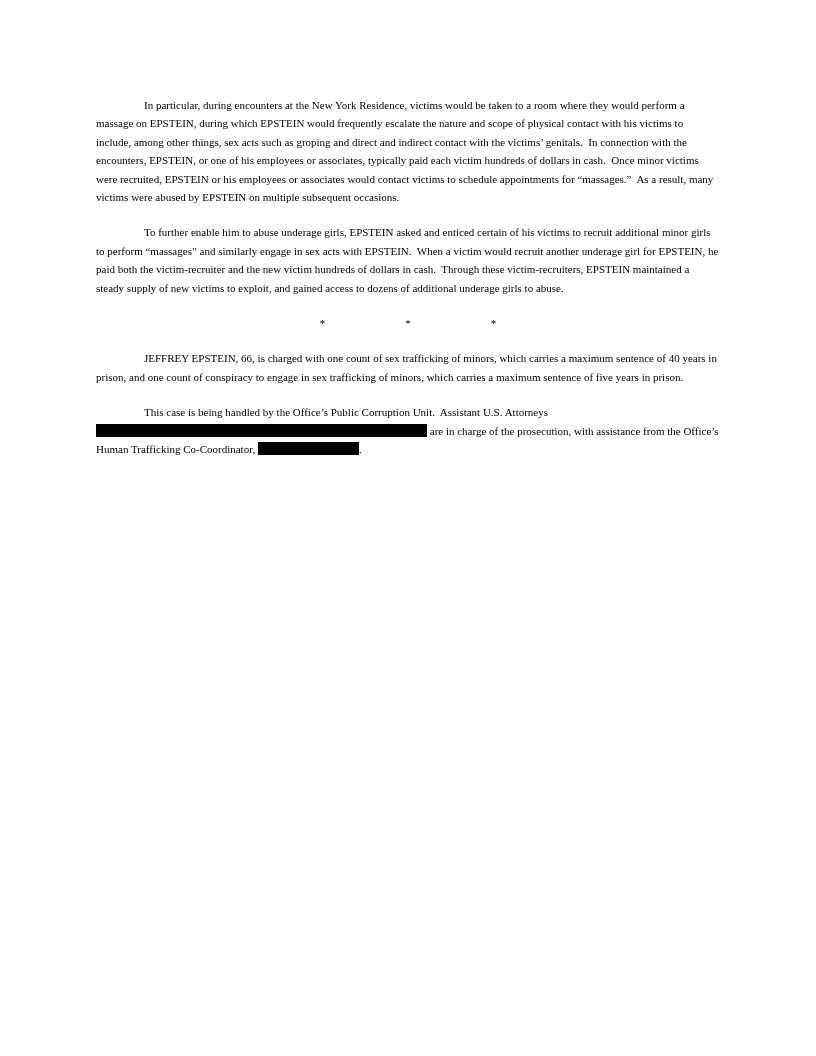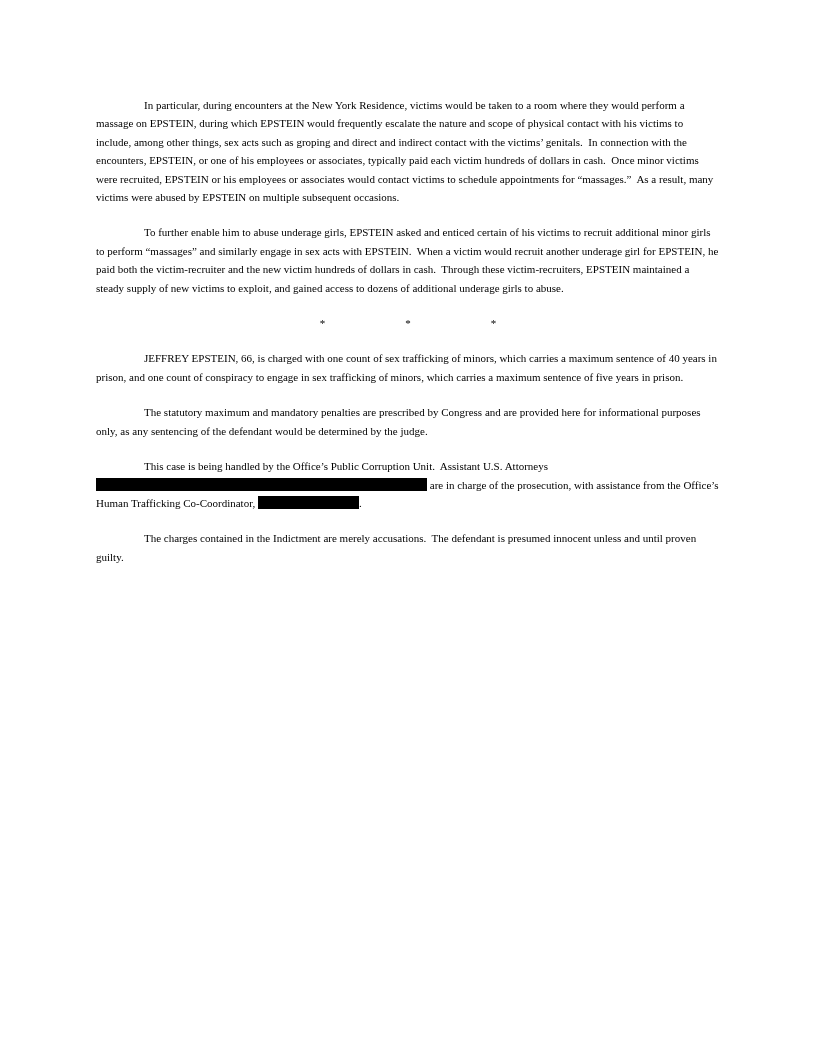"The statutory maximum and mandatory" p.body-para { html: <p>The statutory maximum and mandatory penalties are prescribed by Congress and are provided here for informational purposes only, as any sentencing of the defendant would be determined by the judge.</p> -> none }
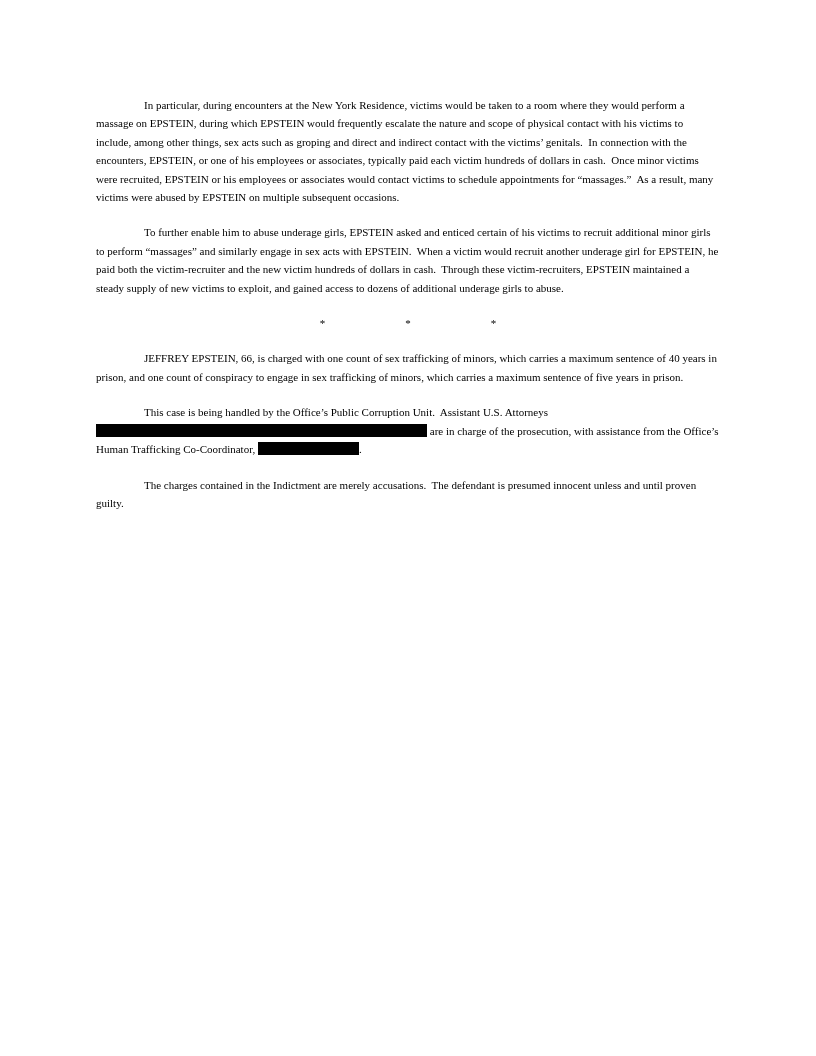"The charges contained in the" p.body-para { html: <p>The charges contained in the Indictment are merely accusations. The defendant is presumed innocent unless and until proven guilty.</p> -> none }
